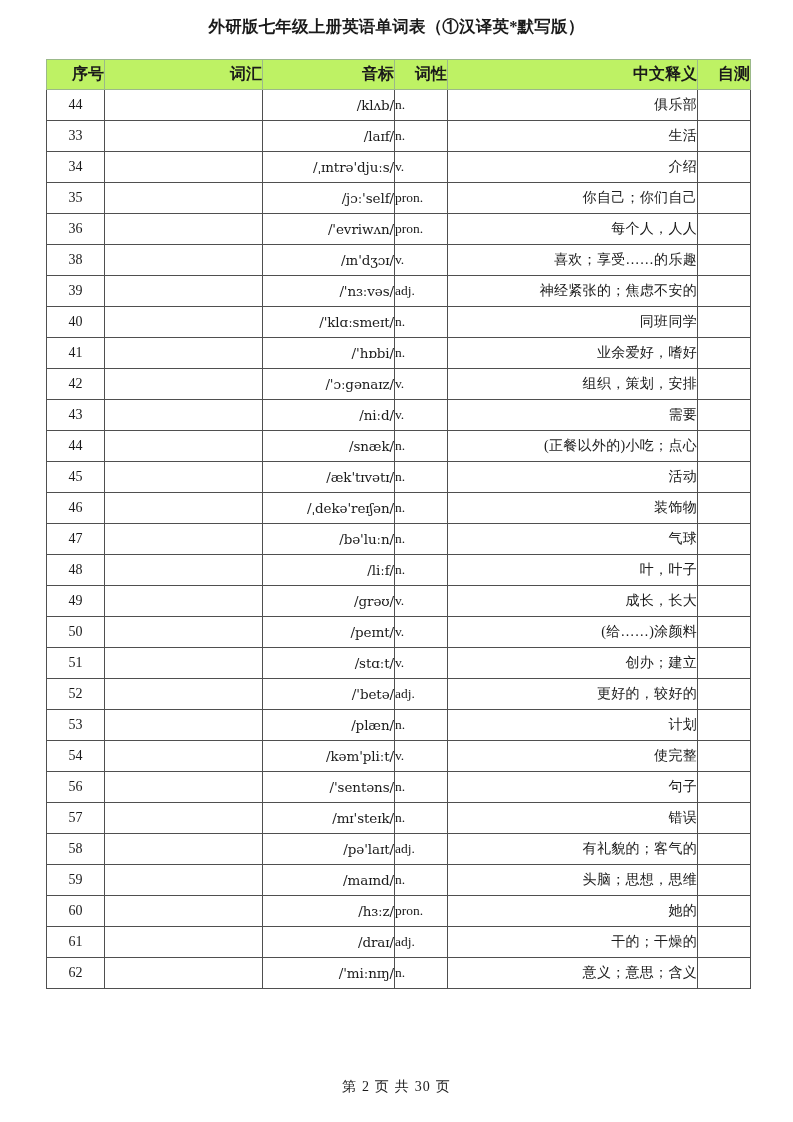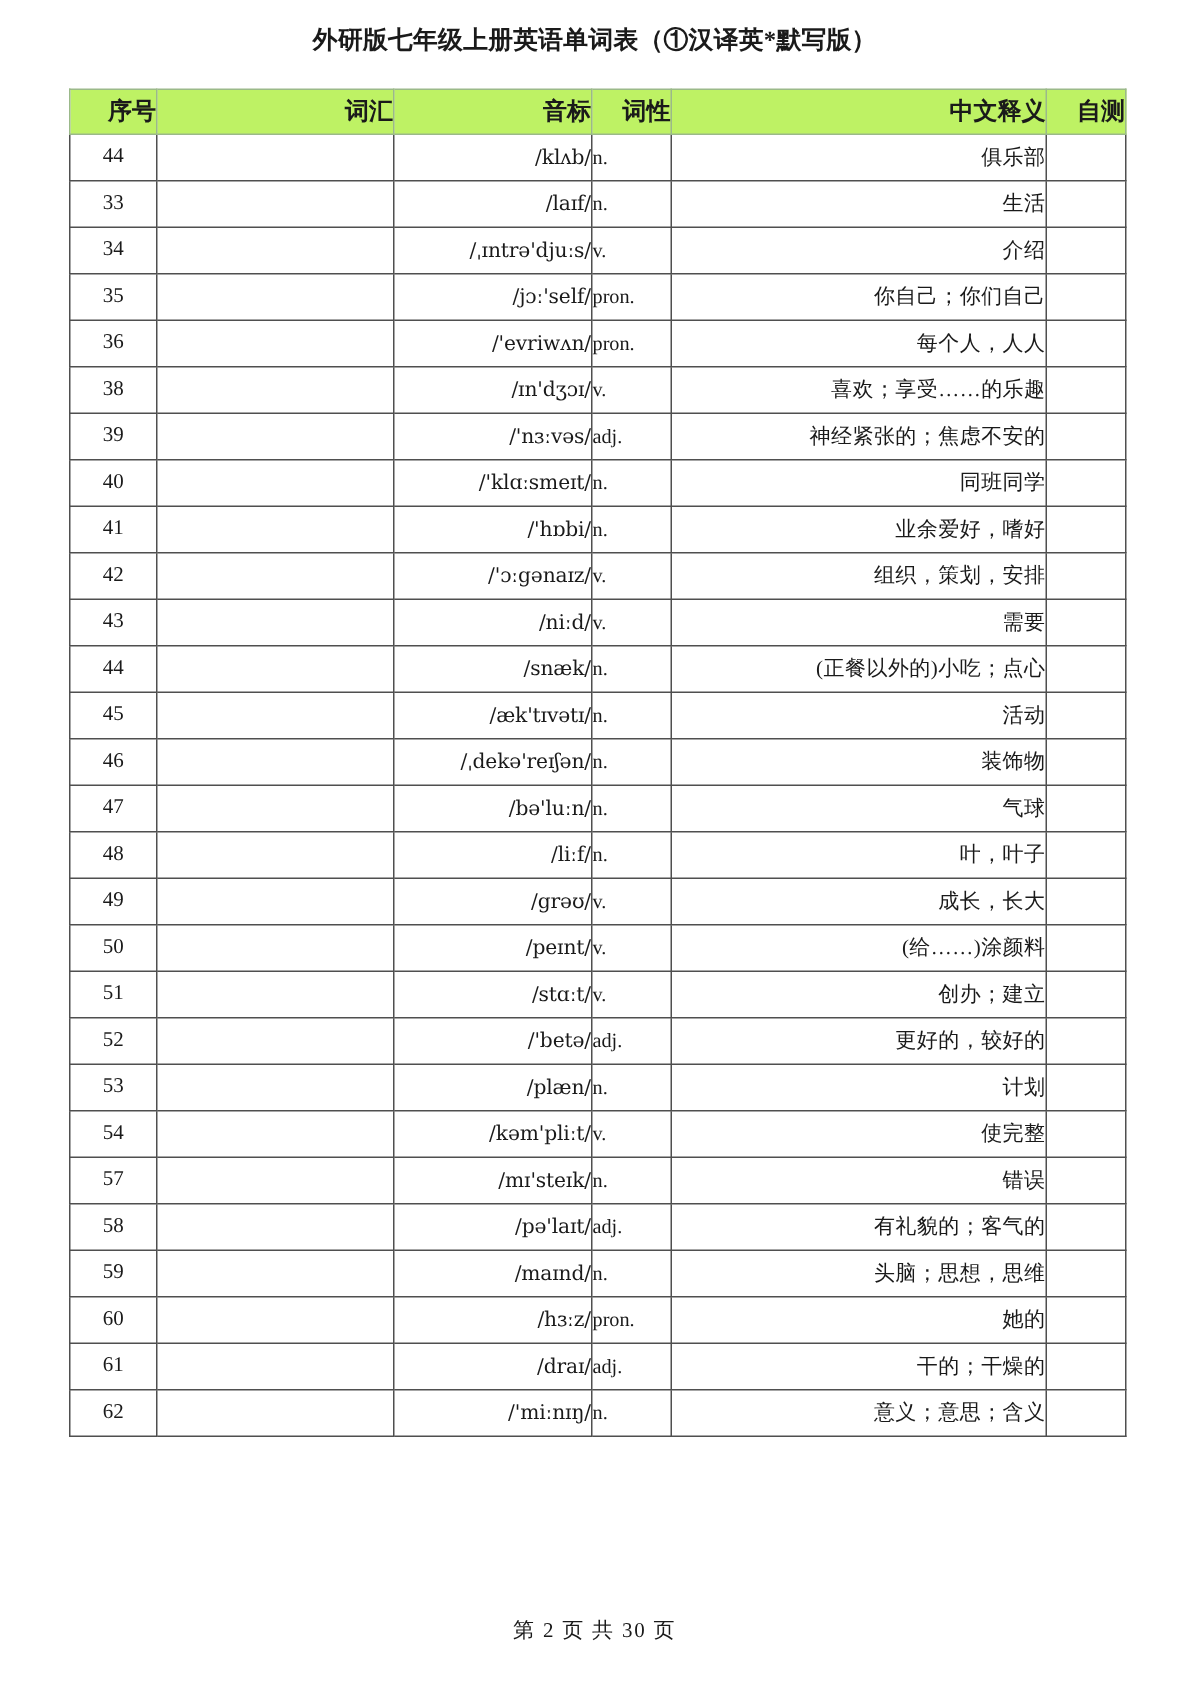"56" tr { html: none -> <tr> <td>56</td> <td></td> <td>/'sentəns/</td> <td>n.</td> <td>句子</td> <td></td> </tr> }
